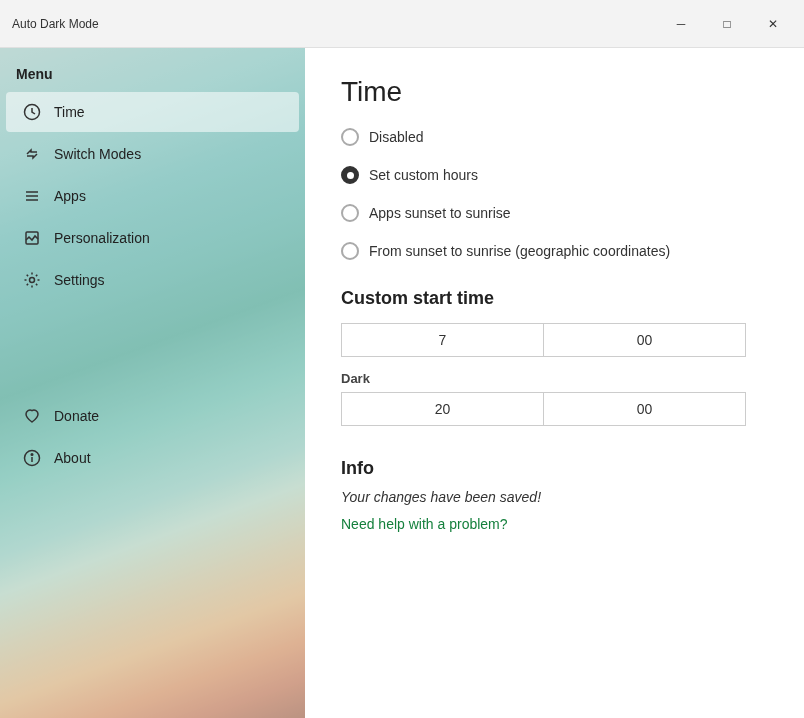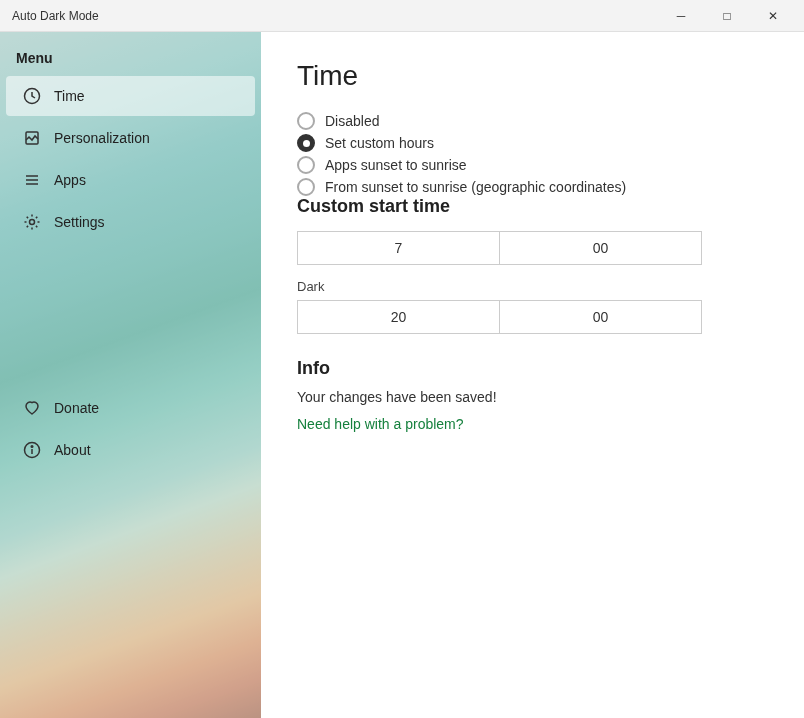"Auto Dark Mode" .title-bar { height: 32px -> 48px }
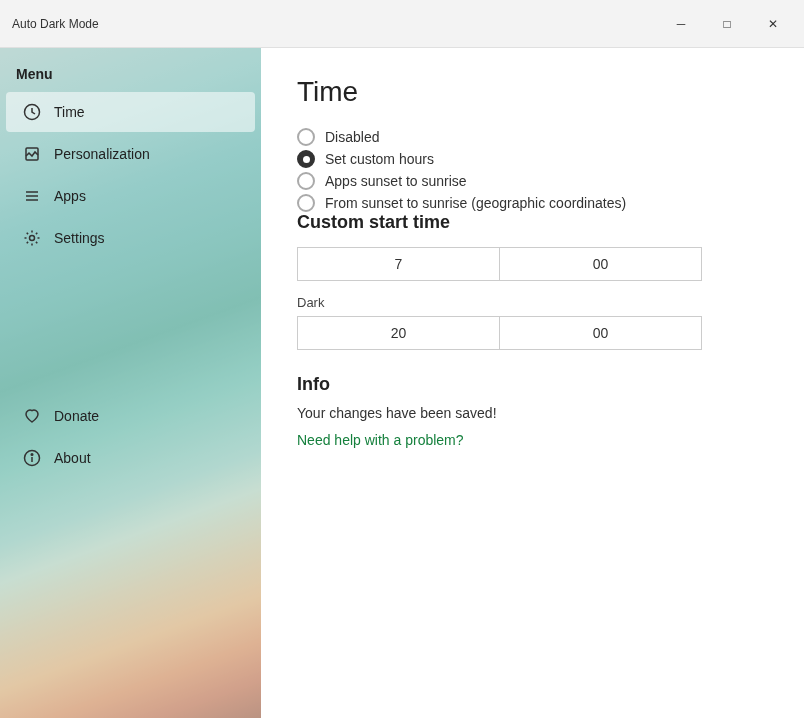"Menu" .sidebar { width: 261px -> 305px }
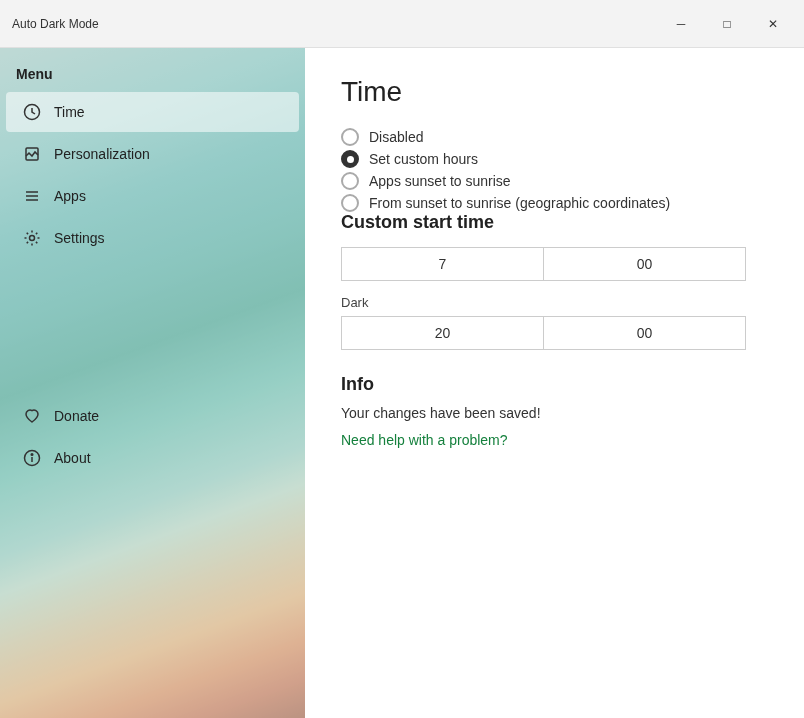"Disabled" .radio-group { gap: 4px -> 20px; margin-bottom: none -> 28px }
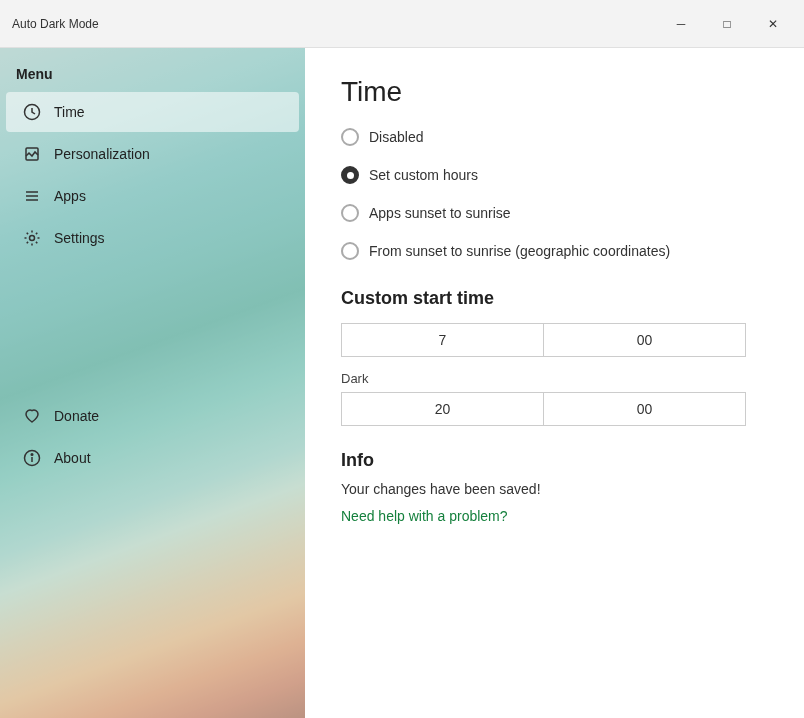"Switch Modes" div.nav-item { html: none -> <div> <span> <svg> <polyline></polyline> <polyline></polyline> </svg> </span> <span>Switch Modes</span> </div> }
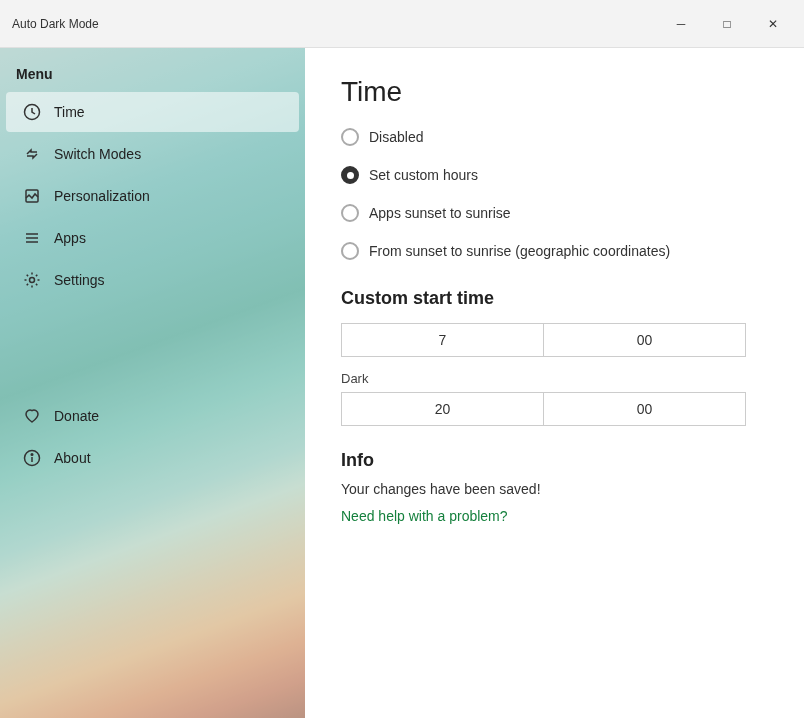"Personalization" div.nav-item { order: before "Apps" -> after "Apps" }
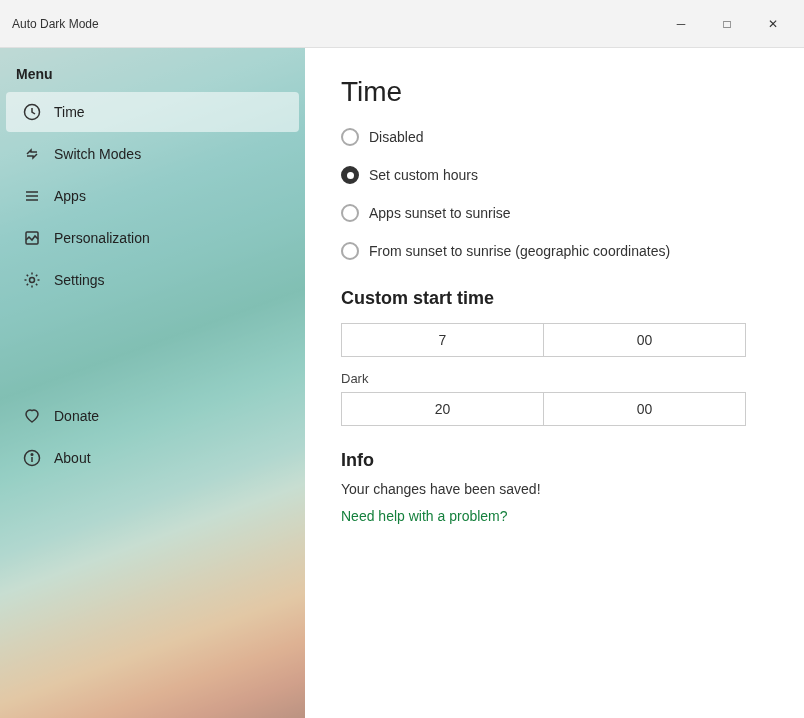"Dark" div.time-label { font-weight: none -> bold }
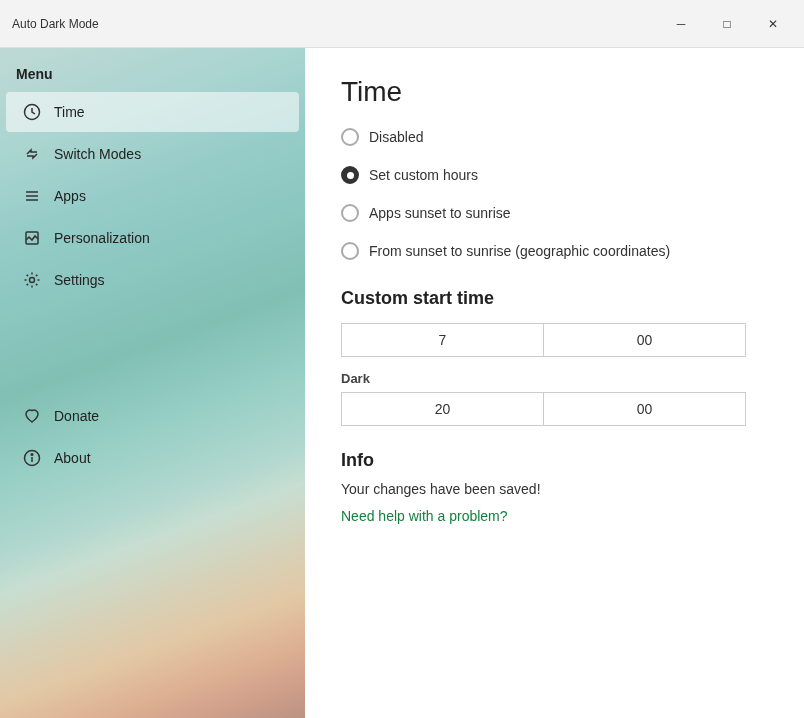"Info" .info-section { margin-top: 24px -> 32px }
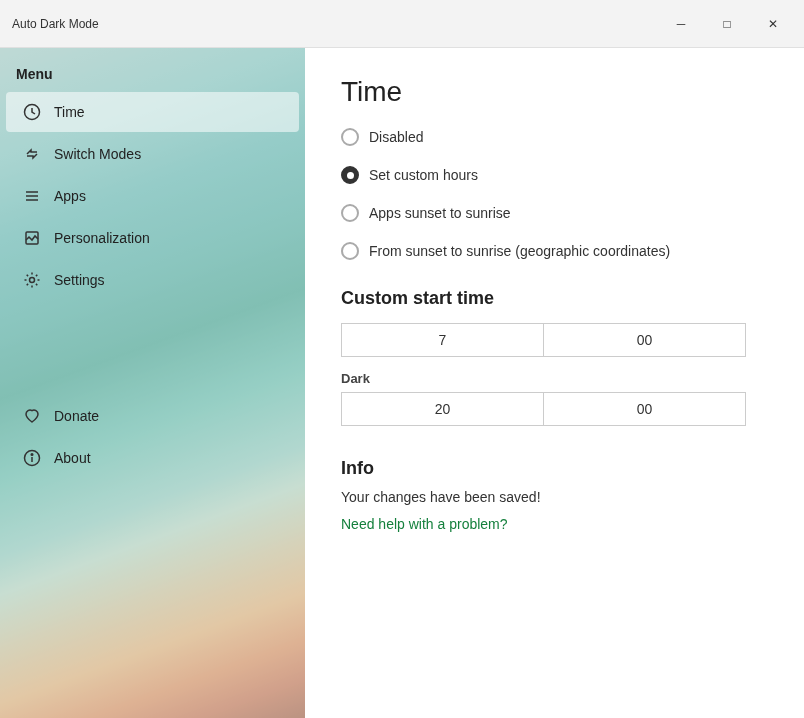"Your changes have been saved!" .info-saved { font-style: none -> italic }
